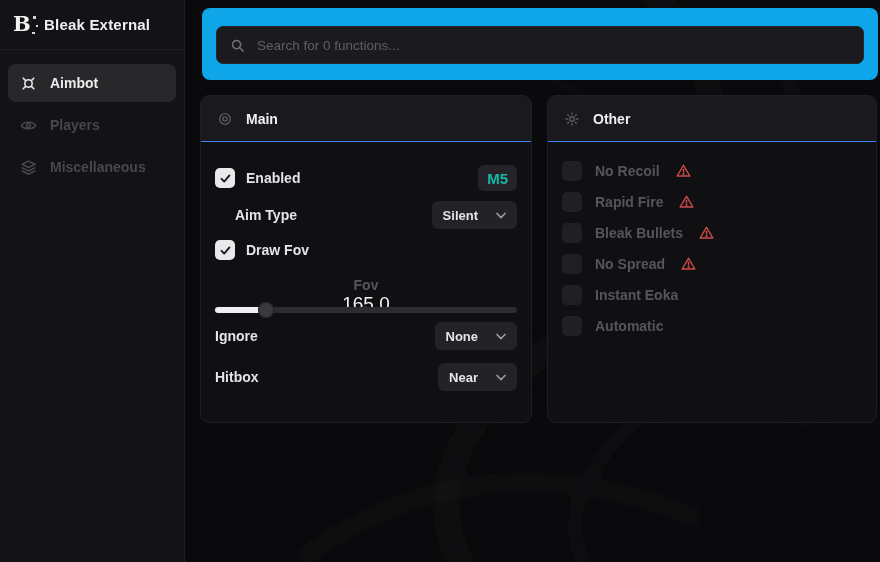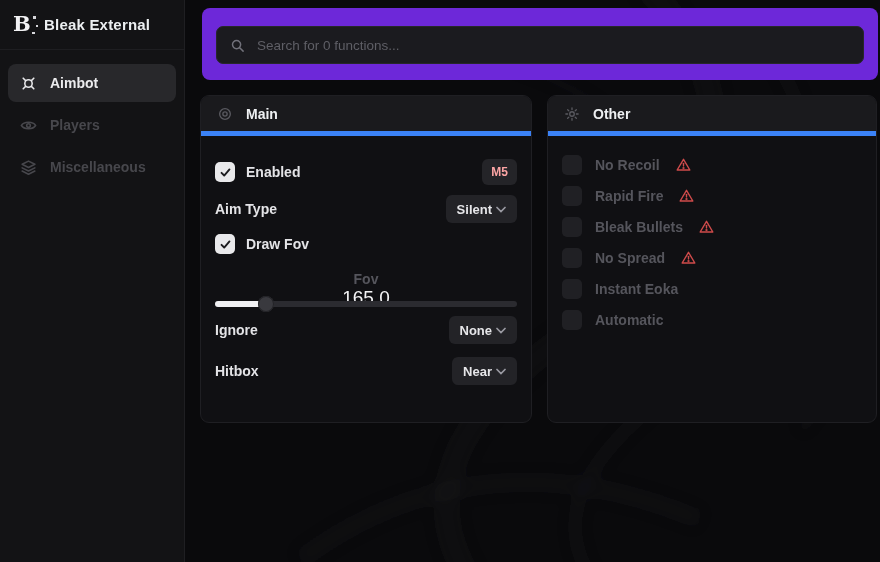"Search for 0 functions..." .topbar { background: #6d28d9 -> #0ea5e9 }
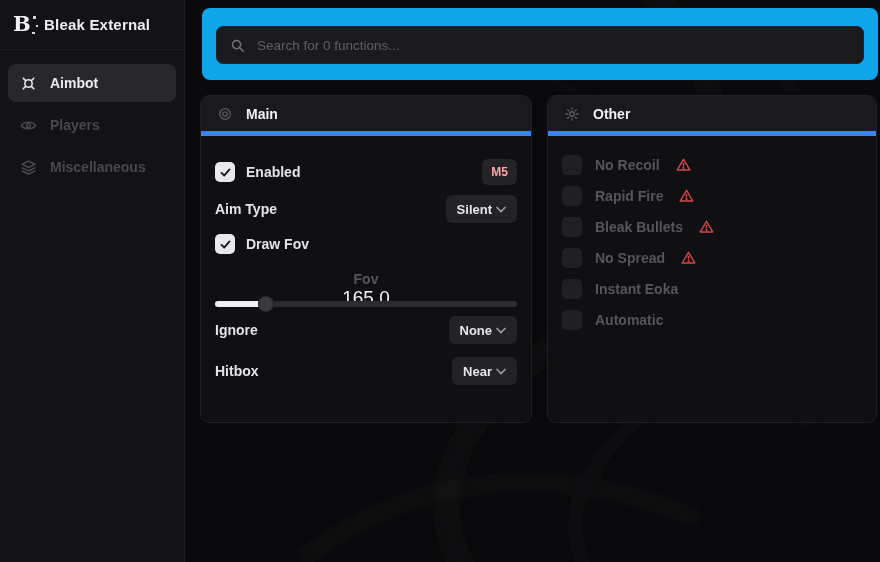"Main" .panel-header { border-bottom: 5px solid #3b82f6 -> 1px solid #3b82f6; height: 40px -> 46px }
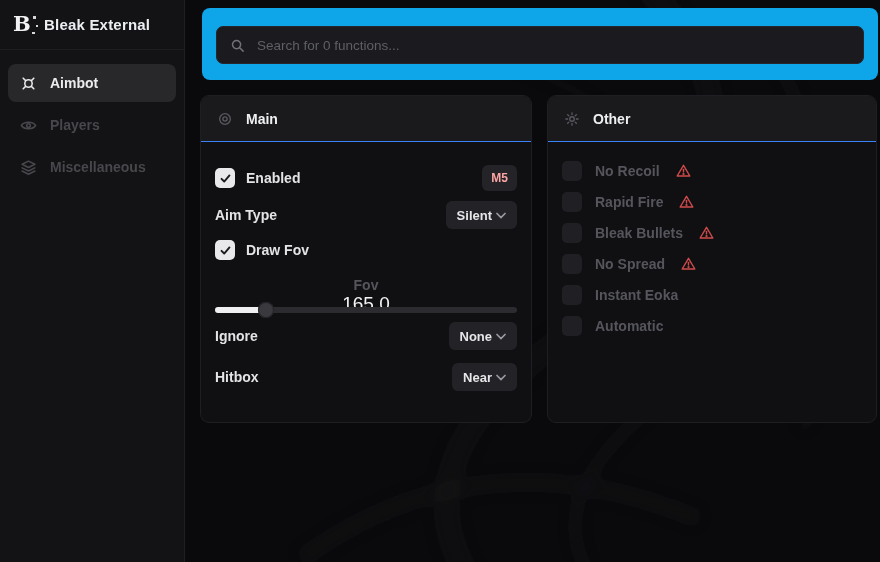"M5" .keybind-btn { color: #fca5a5 -> #14b8a6; font-size: 12px -> 15px }
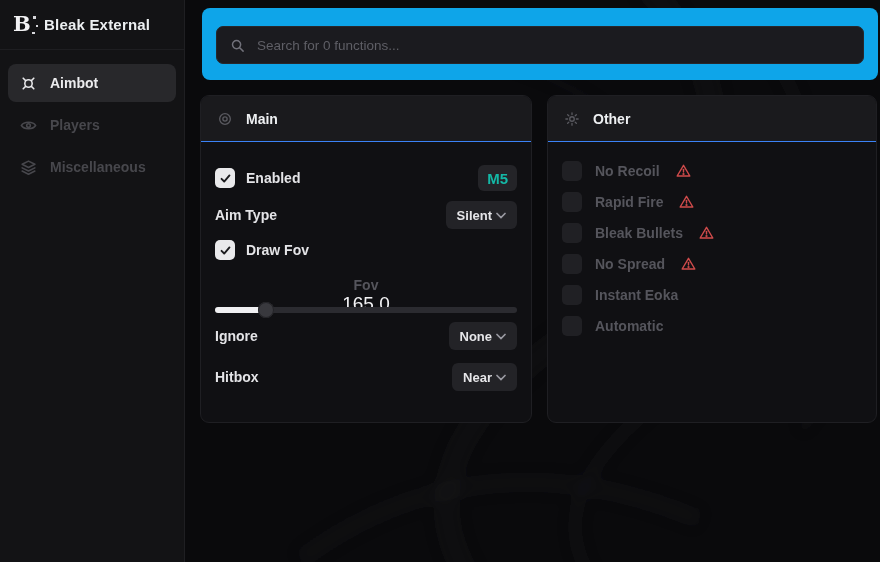"Aim Type" .m-row2 { margin-left: none -> 20px }
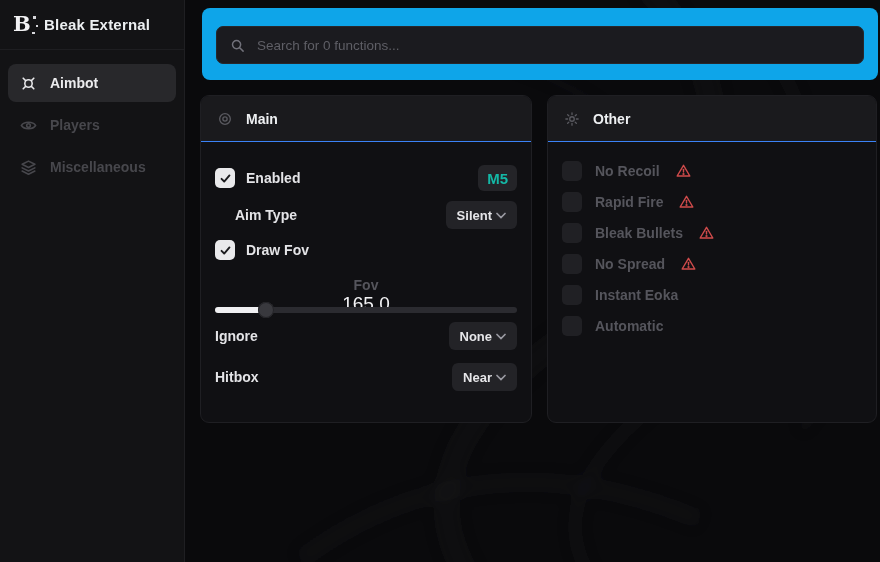"Silent" .dropdown { gap: 4px -> 18px }
